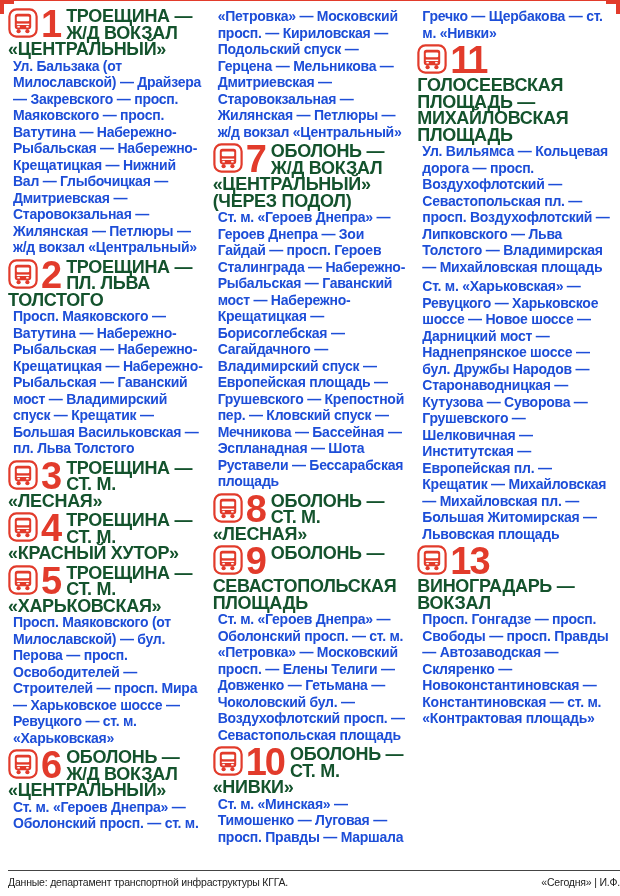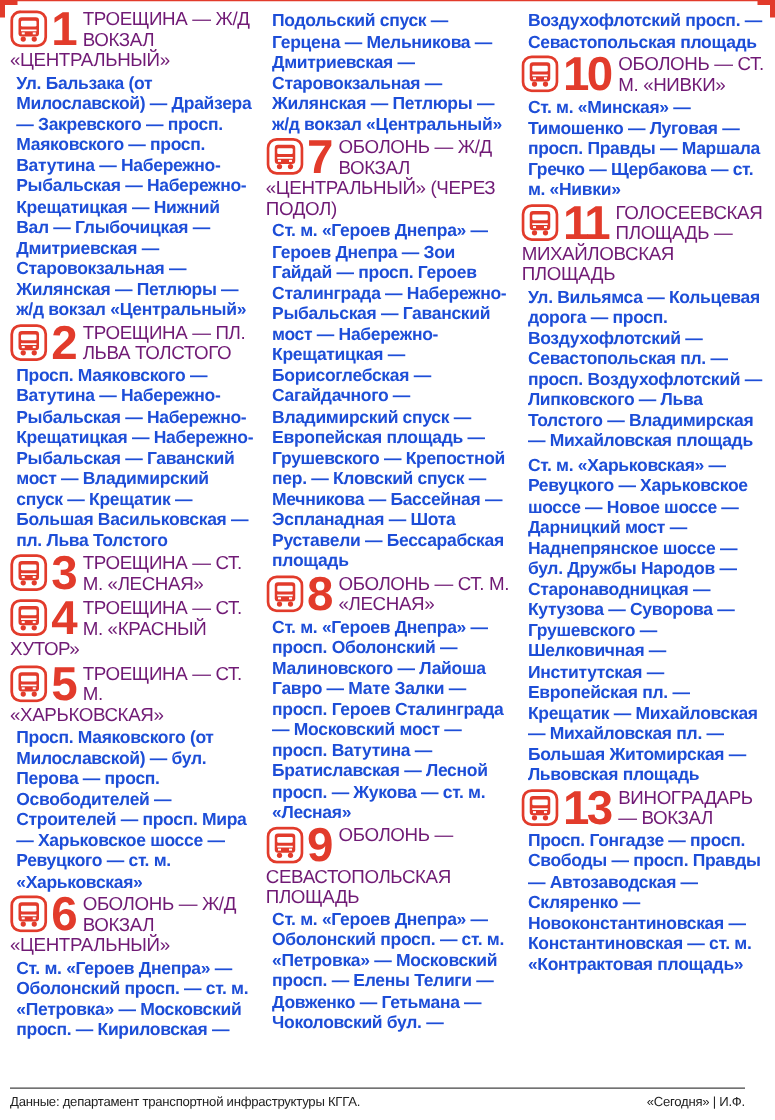"ТРОЕЩИНА — Ж/Д ВОКЗАЛ «ЦЕНТРАЛЬНЫЙ»" .route-title { color: #701a75 -> #14532d; font-size: 15px -> 18px; font-weight: normal -> bold }
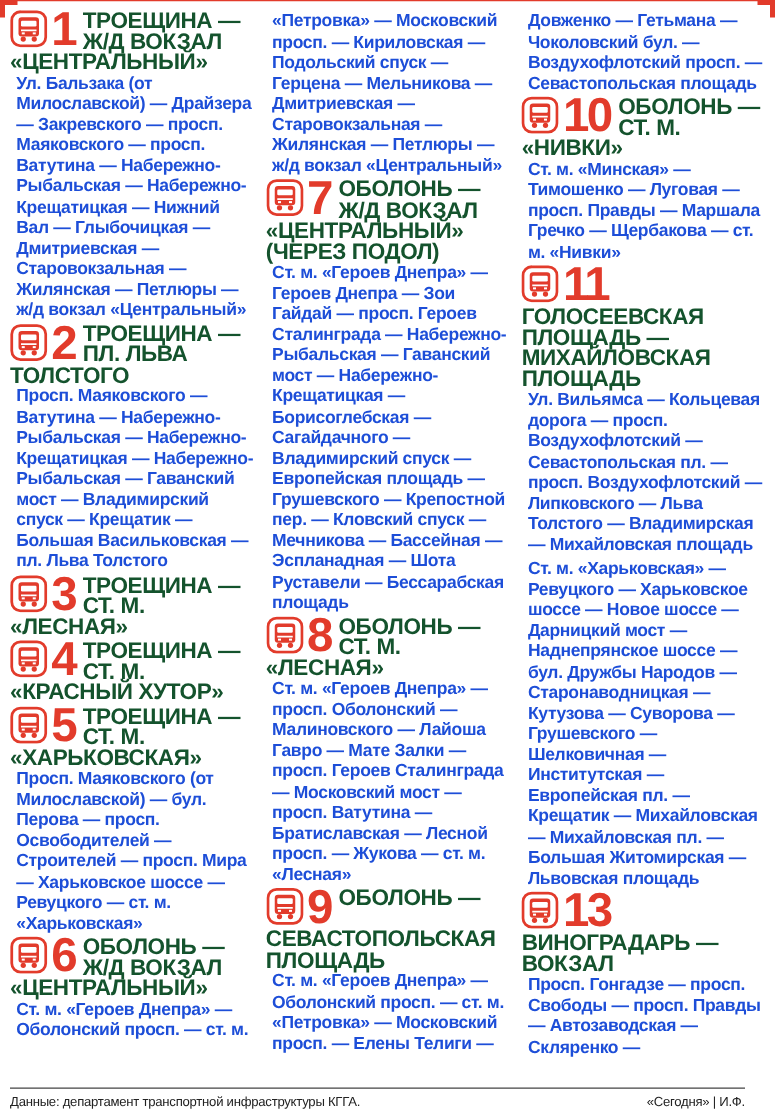"Ст. м. «Героев Днепра» — просп." p.route-body { html: <p>Ст. м. «Героев Днепра» — просп. Оболонский — Малиновского — Лайоша Гавро — Мате Залки — просп. Героев Сталинграда — Московский мост — просп. Ватутина — Братиславская — Лесной просп. — Жукова — ст. м. «Лесная»</p> -> none }
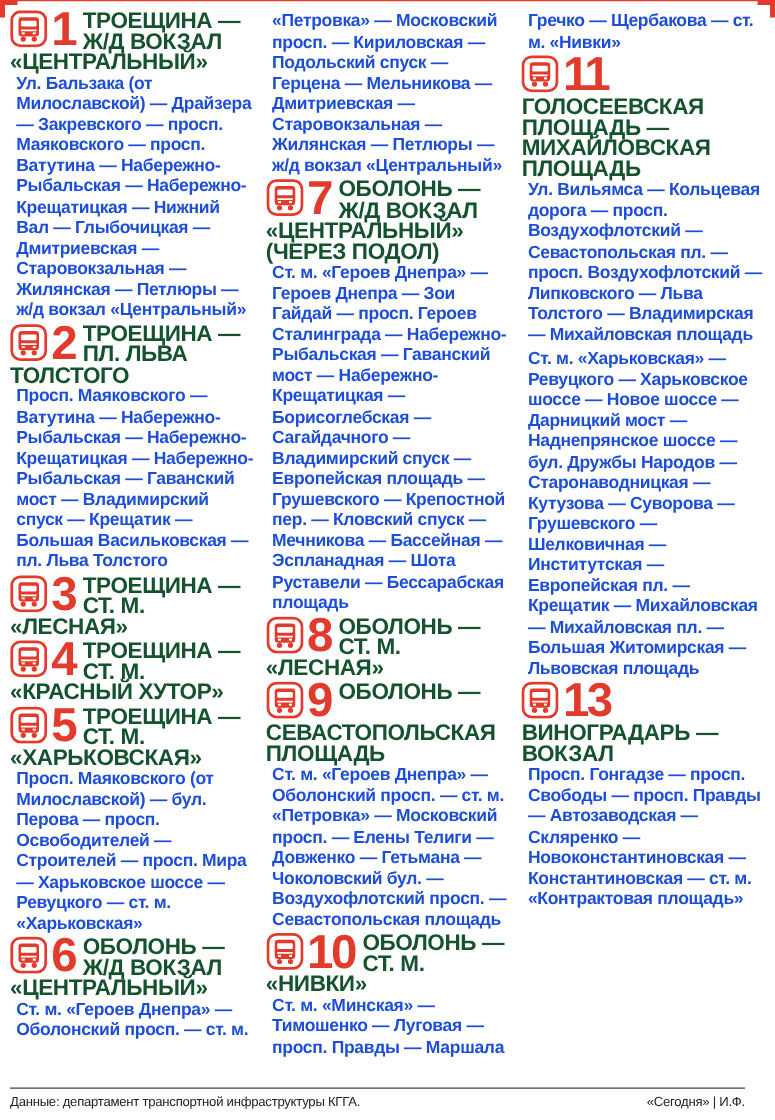"Данные: департамент транспортной" .footer { right: 24px -> 0 }
